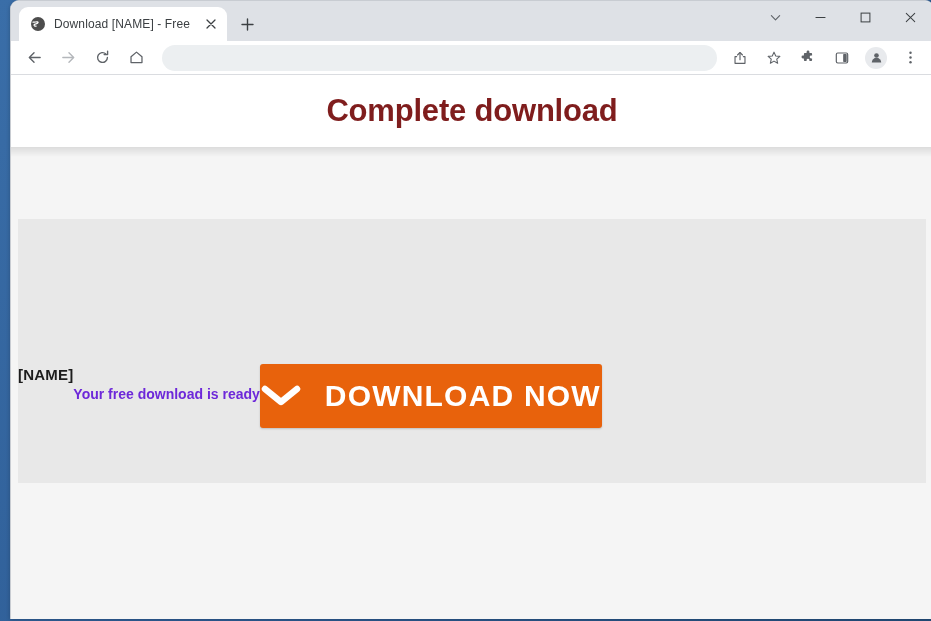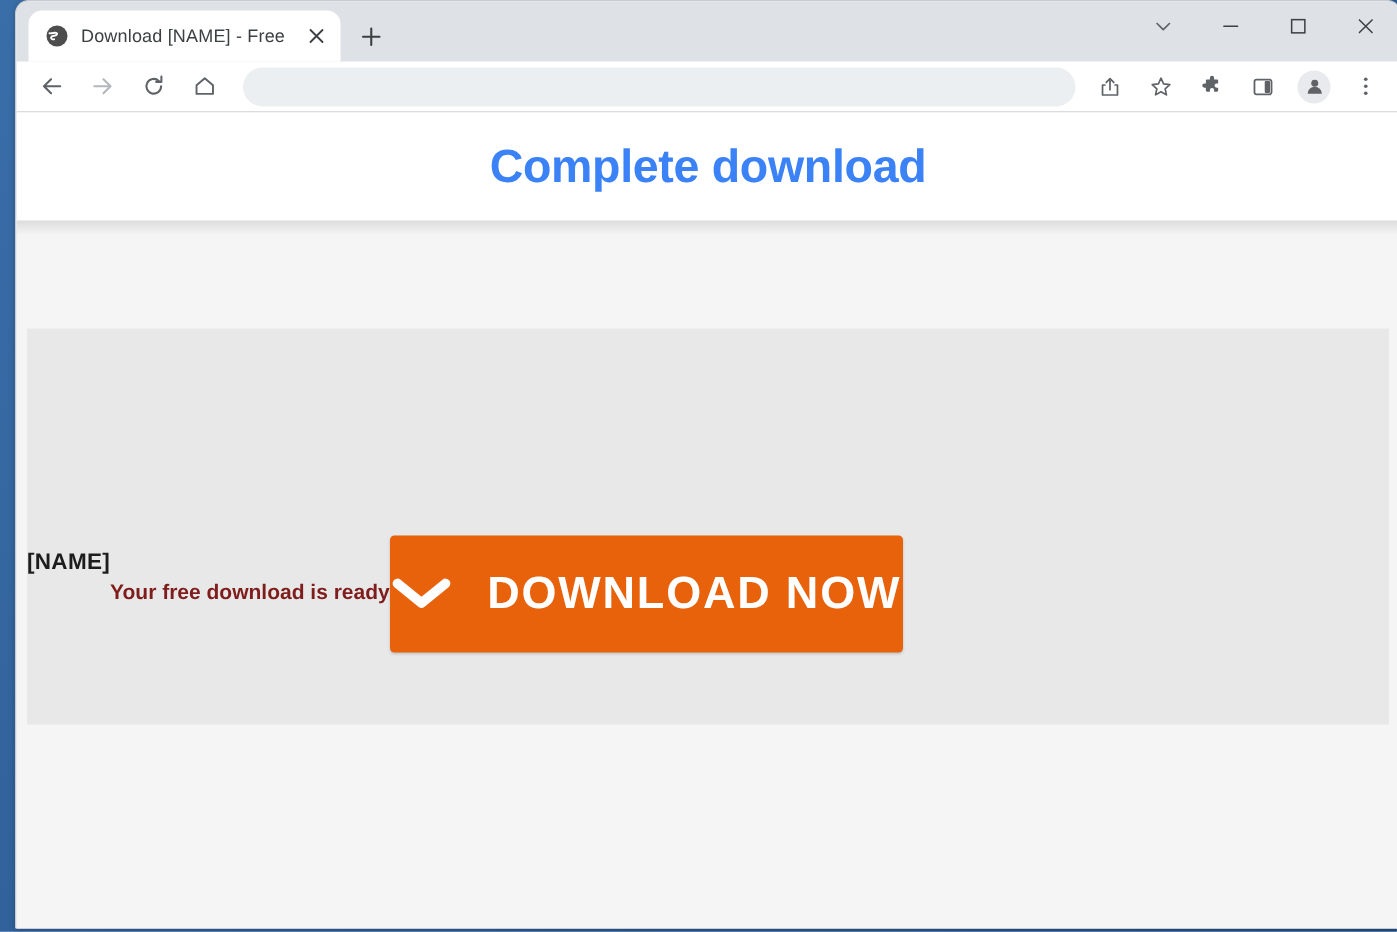"Complete download" .page-header h1 { color: #3b82f6 -> #7f1d1d }
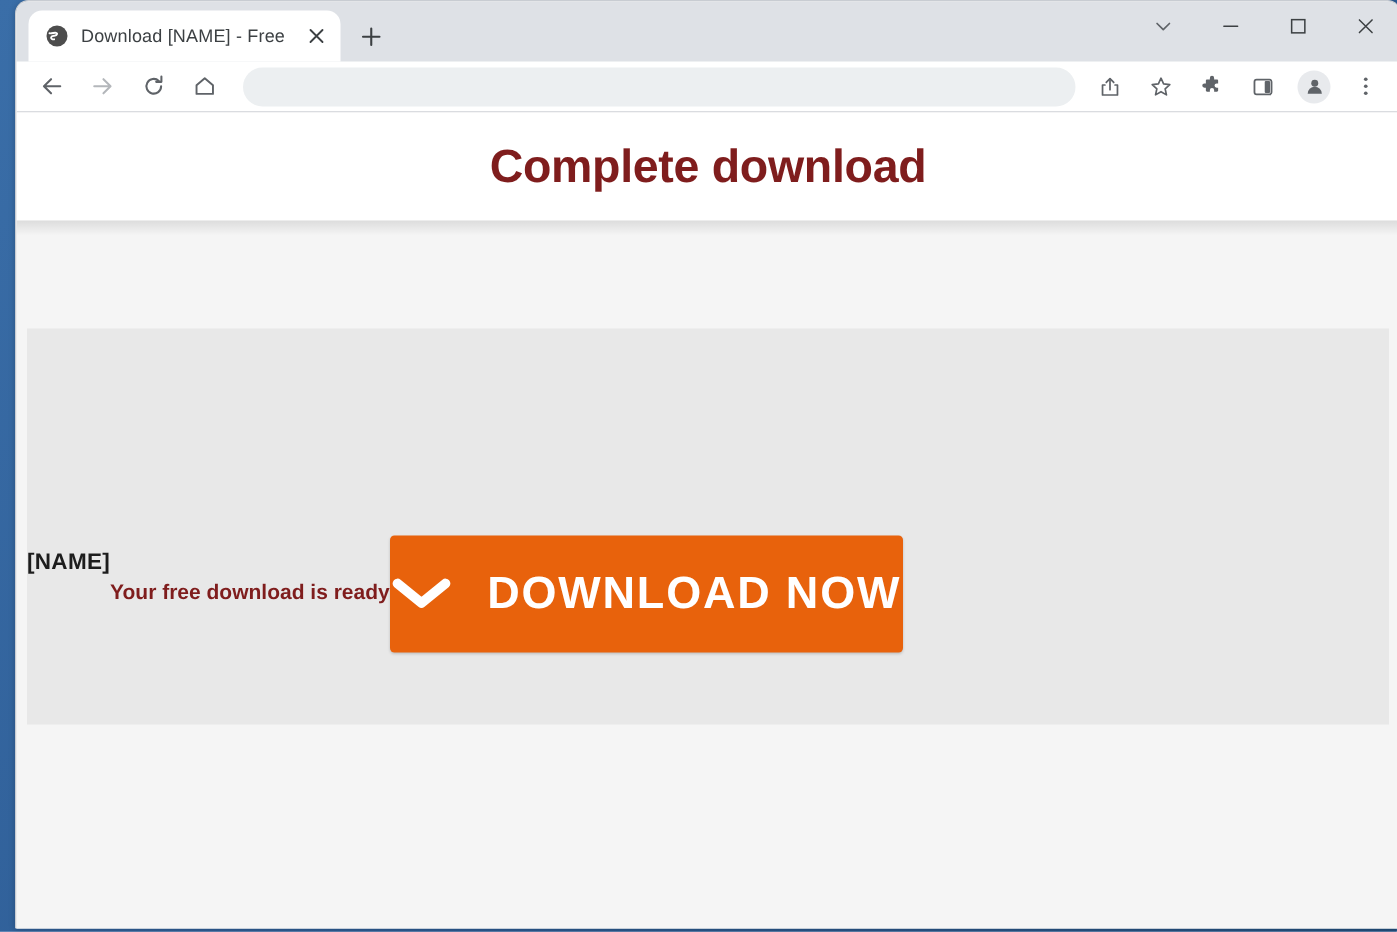"Your free download is ready" .card-sub { color: #7f1d1d -> #6d28d9 }
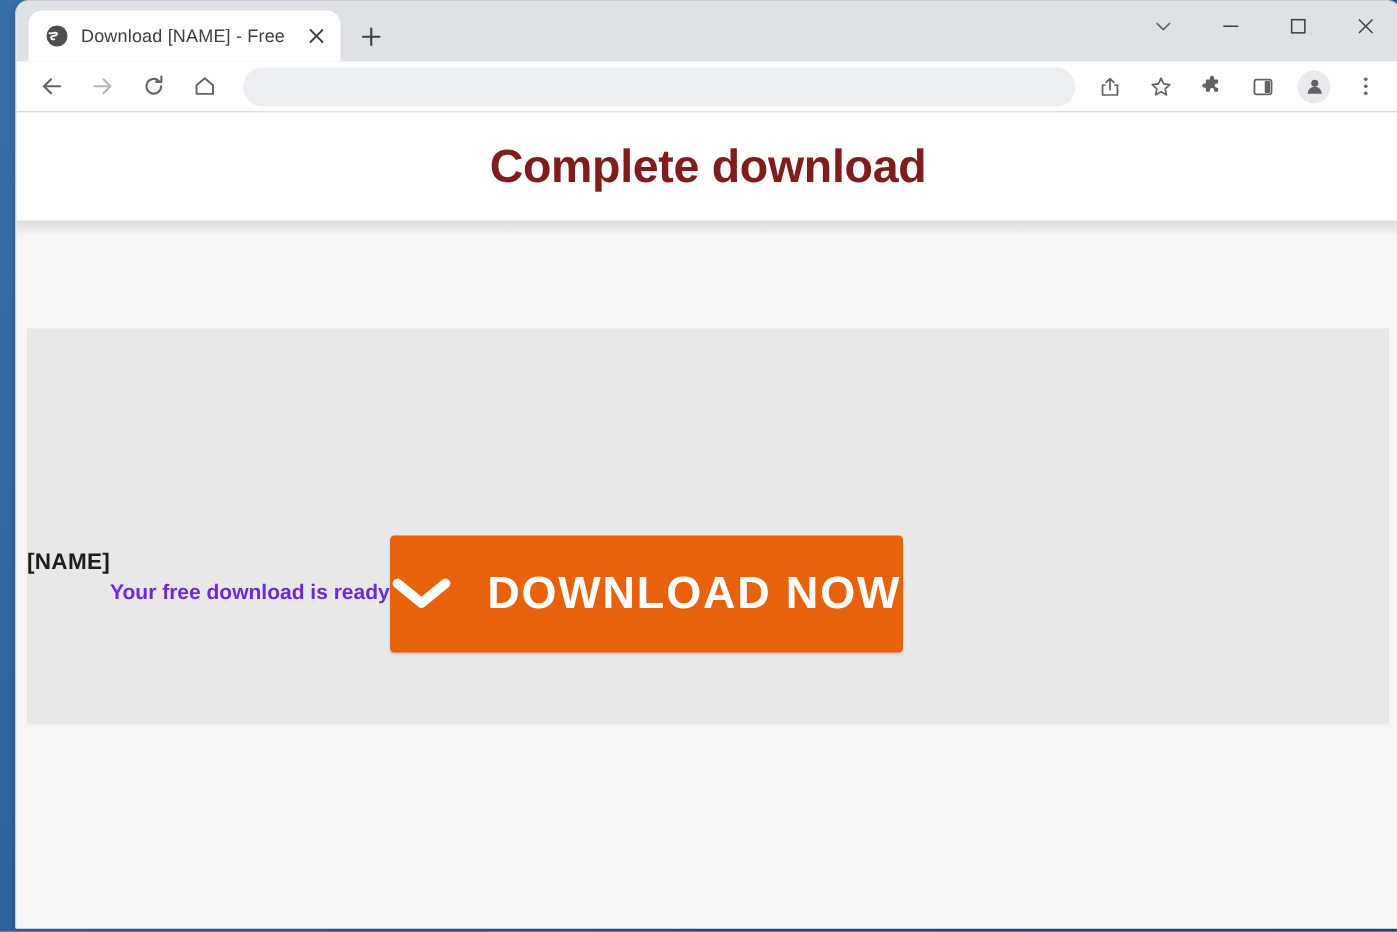"DOWNLOAD NOW" .dl-button { height: 78px -> 64px }
